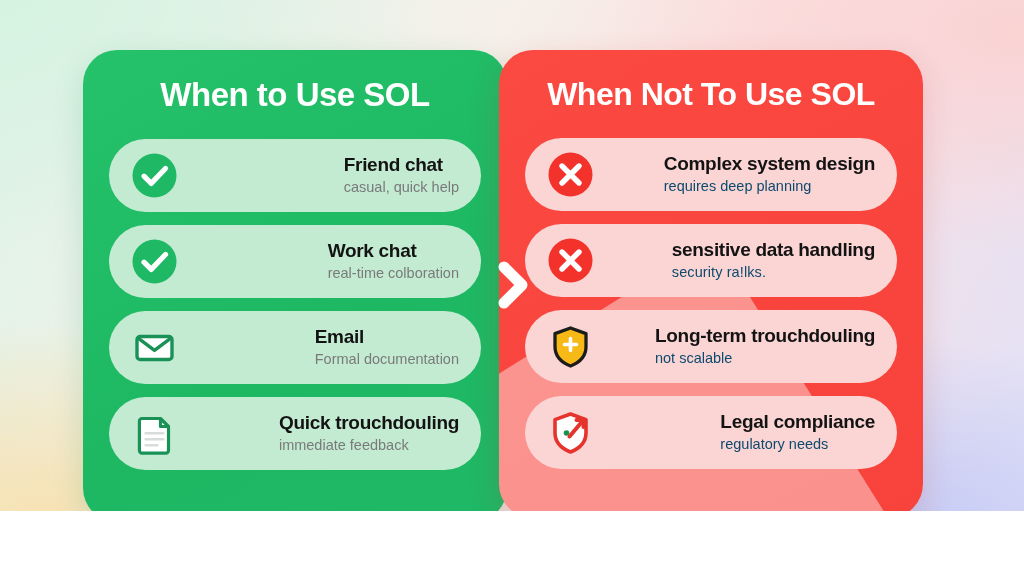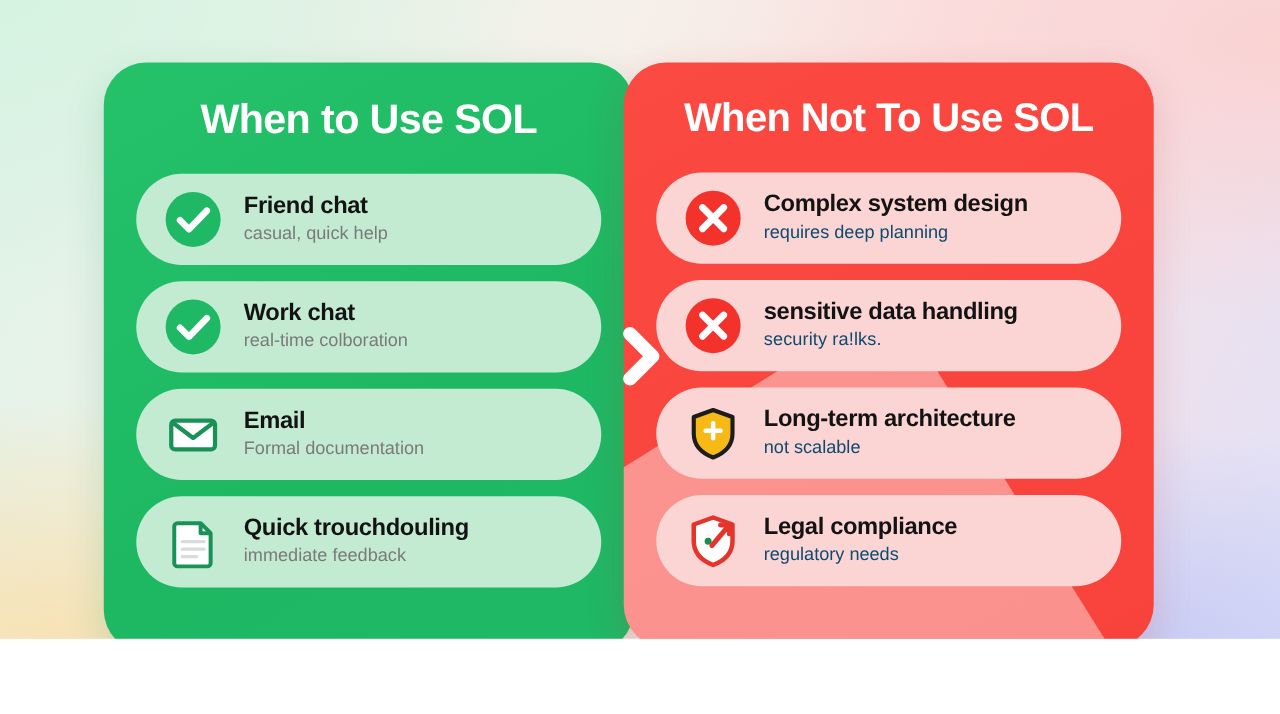"Friend chat" .row { gap: 17px -> 3px; justify-content: none -> space-between }
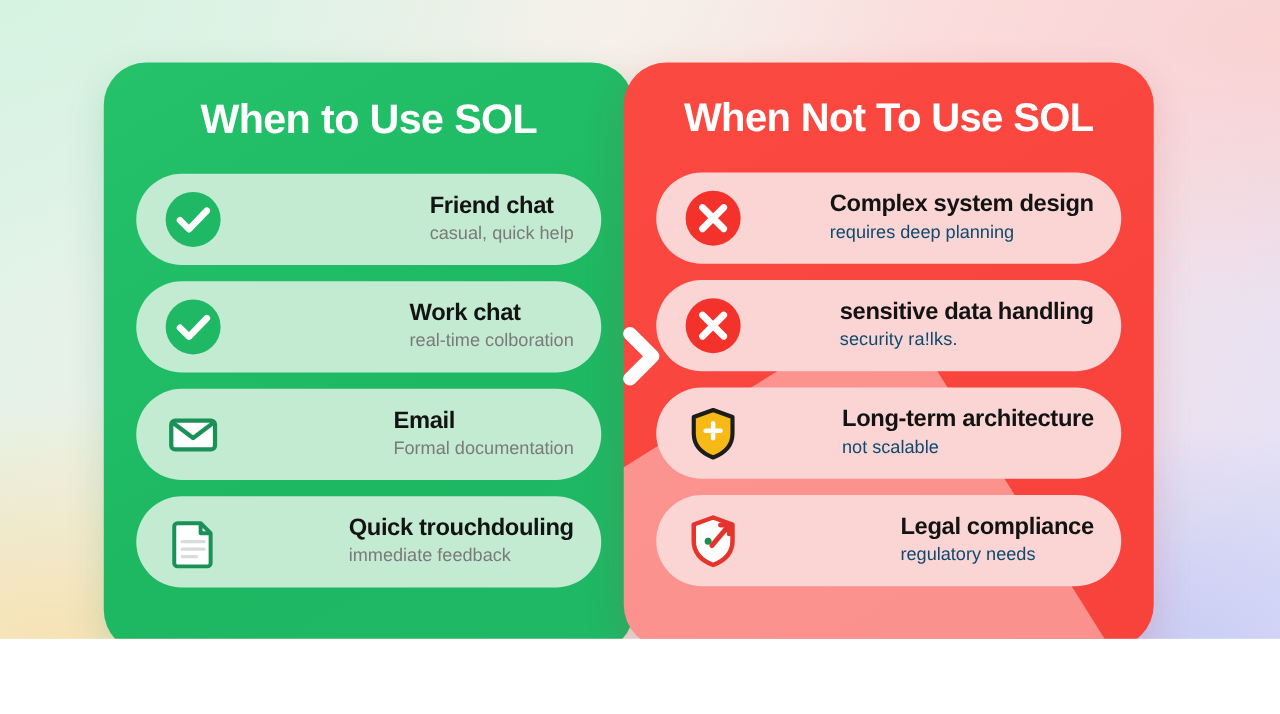"Long-term architecture" span.row-title { text: architecture -> trouchdouling }
